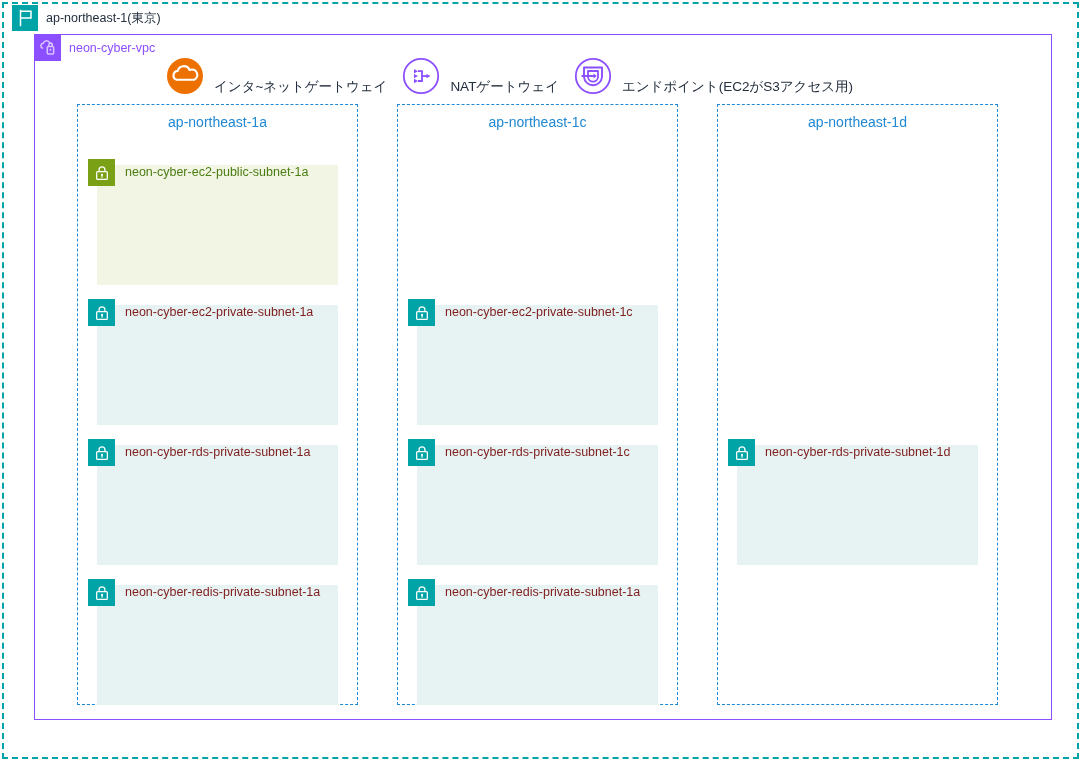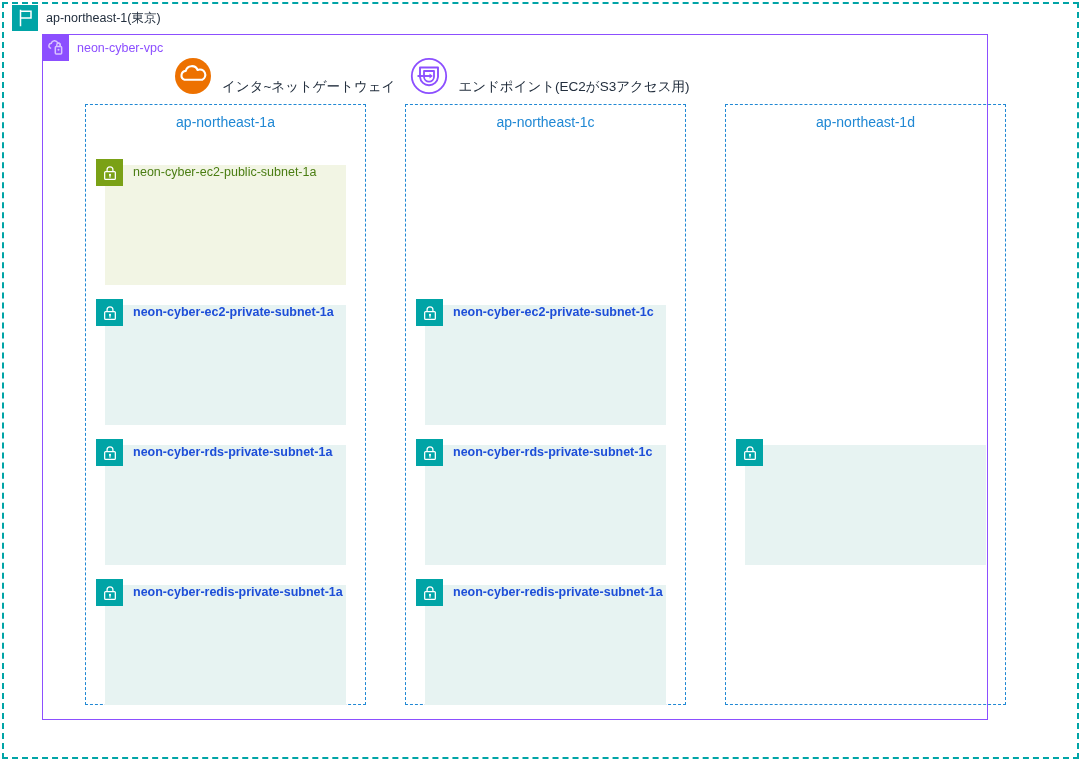"neon-cyber-vpc" #vpc { left: 38px -> 30px; width: 946px -> 1018px }
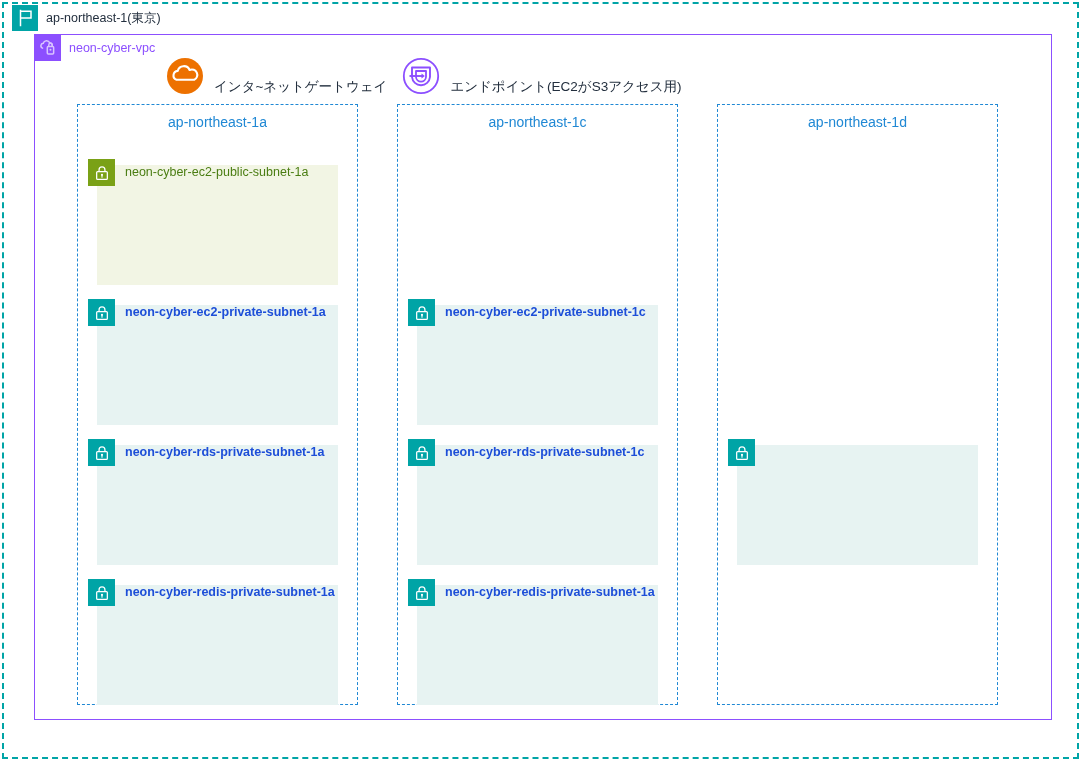"NATゲートウェイ" div.gw-item { html: none -> <div> <div> <svg> <circle></circle> <path></path> <path></path> <path></path> <path></path> <path></path> <path></path> </svg> </div> <div>NATゲートウェイ</div> </div> }
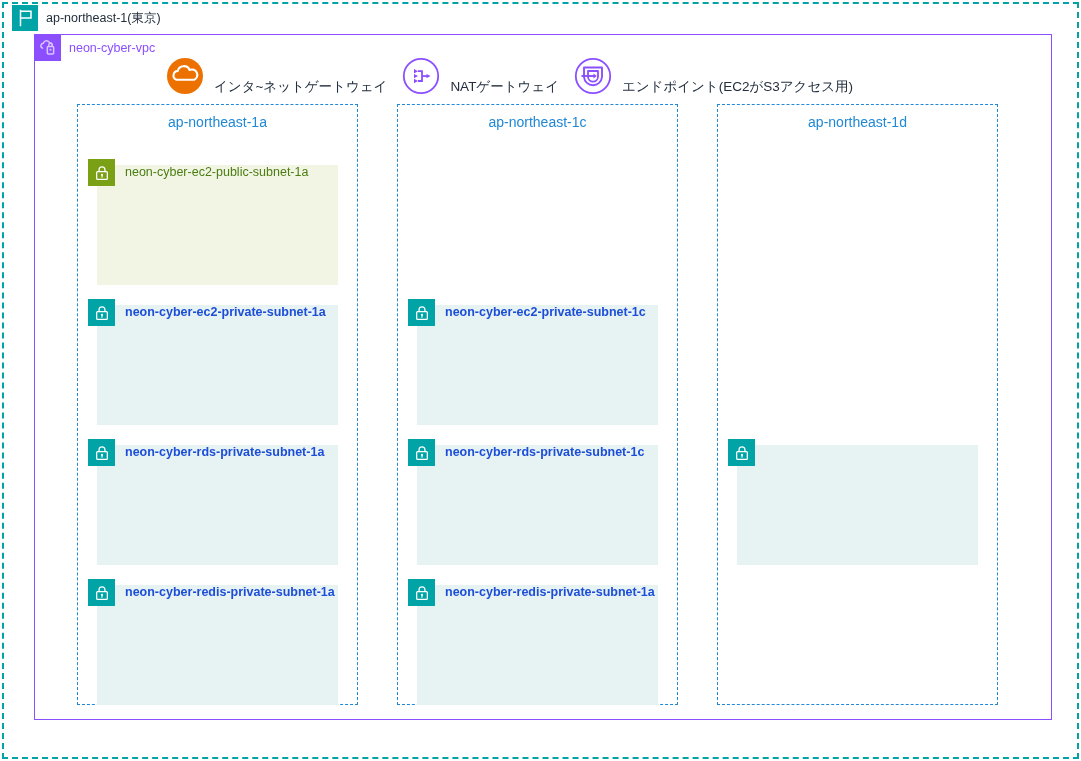"neon-cyber-ec2-private-subnet-1a" .subnet.private .subnet-label { color: #1d4ed8 -> #7f1d1d; font-weight: bold -> none }
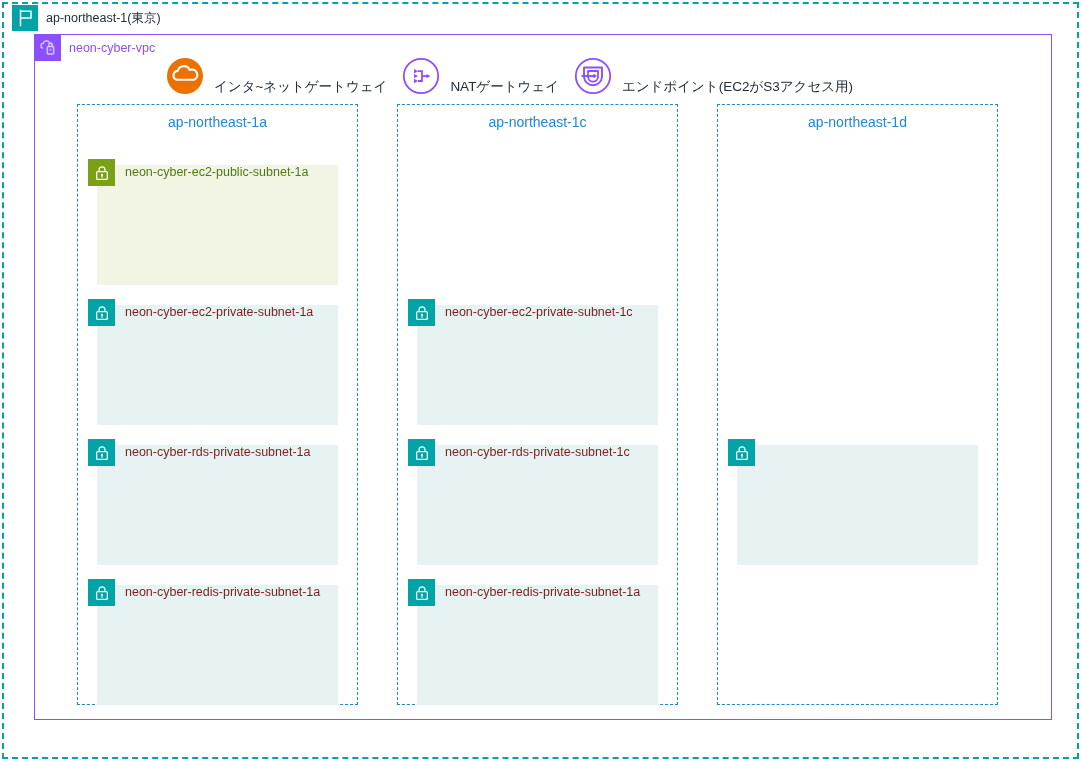"neon-cyber-rds-private-subnet-1d" div.subnet-label { html: none -> <div>neon-cyber-rds-private-subnet-1d</div> }
